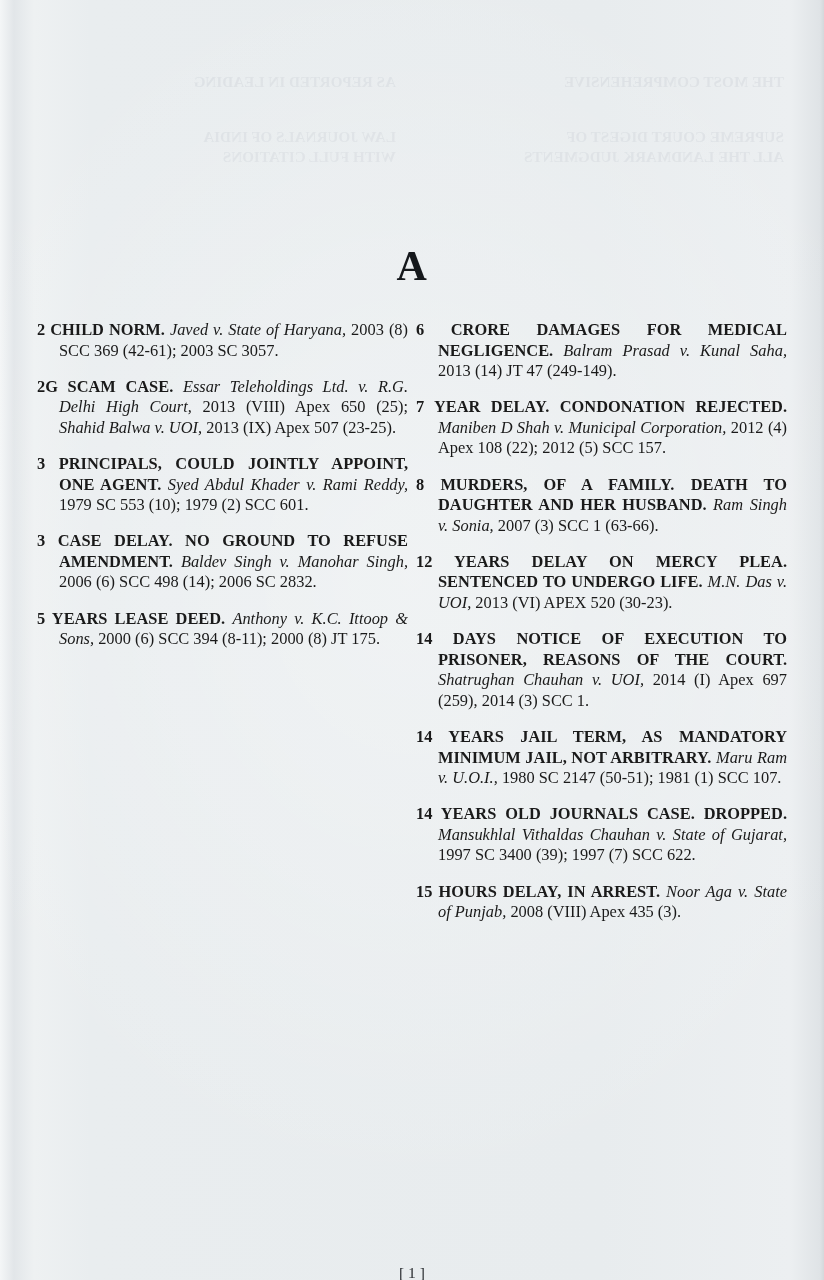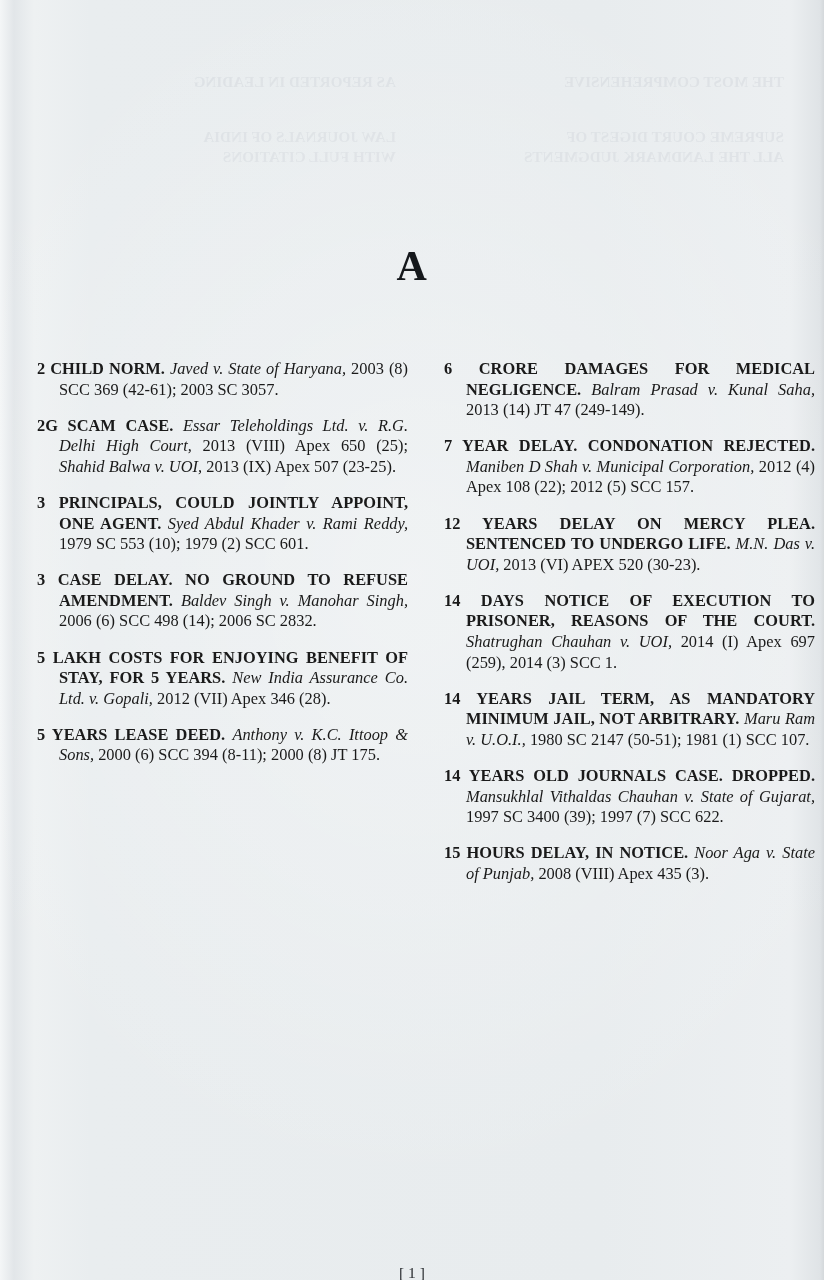"2 CHILD NORM. Javed v." .columns { column-gap: 36px -> 8px; top: 359px -> 320px }
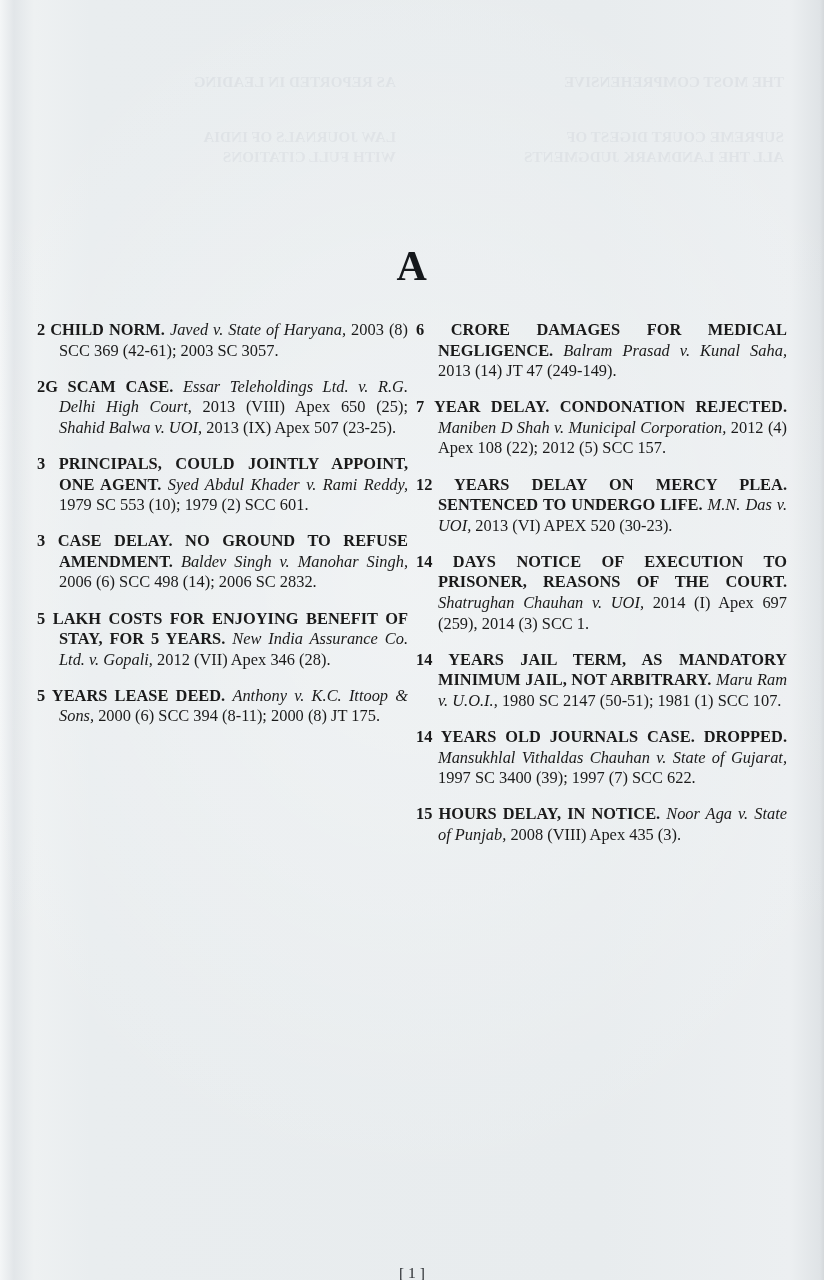"8 MURDERS, OF A FAMILY." p.entry { html: none -> <p><span>8 </span><span>MURDERS, OF A FAMILY. DEATH TO DAUGHTER AND HER HUSBAND. </span><span>Ram Singh v. Sonia, </span><span>2007 (3) SCC 1 (63-66).</span></p> }
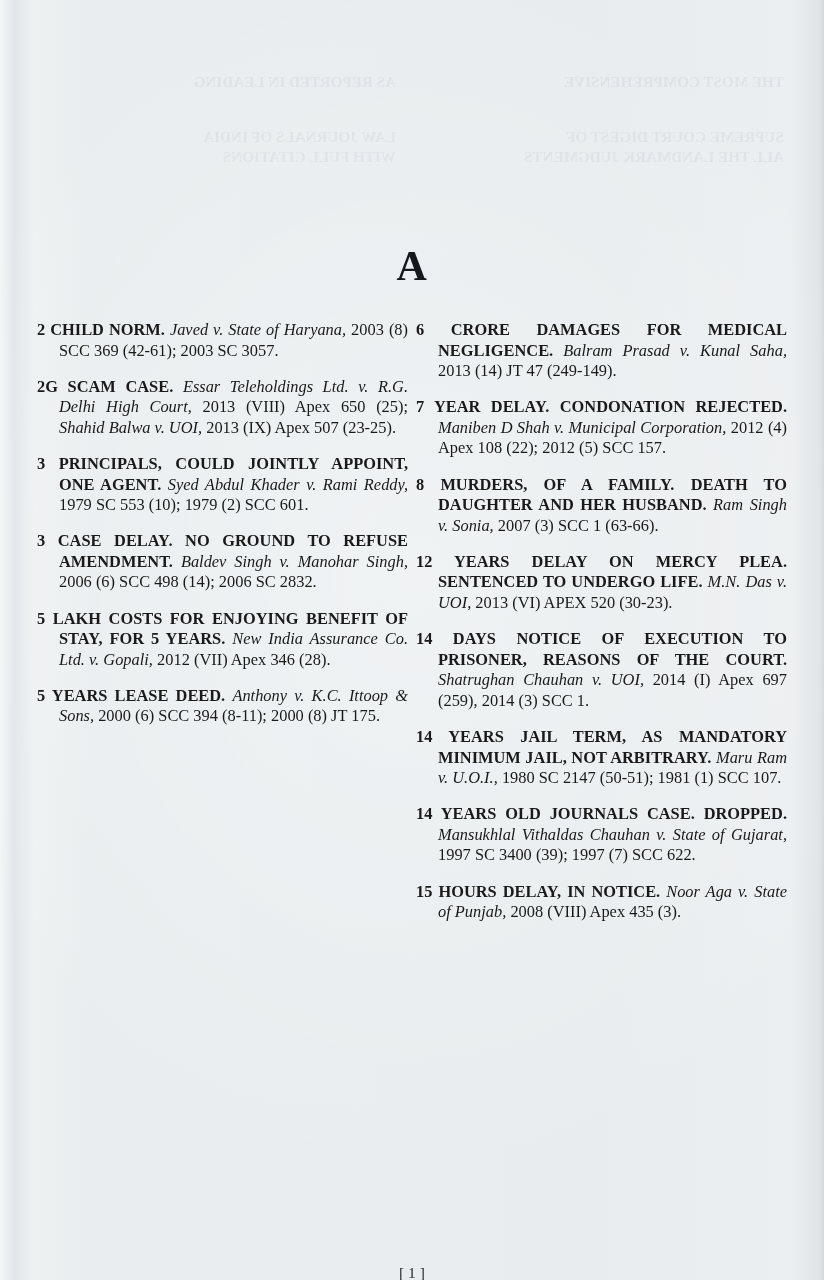"5 LAKH COSTS FOR ENJOYING" p.entry { html: <p><span>5 </span><span>LAKH COSTS FOR ENJOYING BENEFIT OF STAY, FOR 5 YEARS. </span><span>New India Assurance Co. Ltd. v. Gopali, </span><span>2012 (VII) Apex 346 (28).</span></p> -> none }
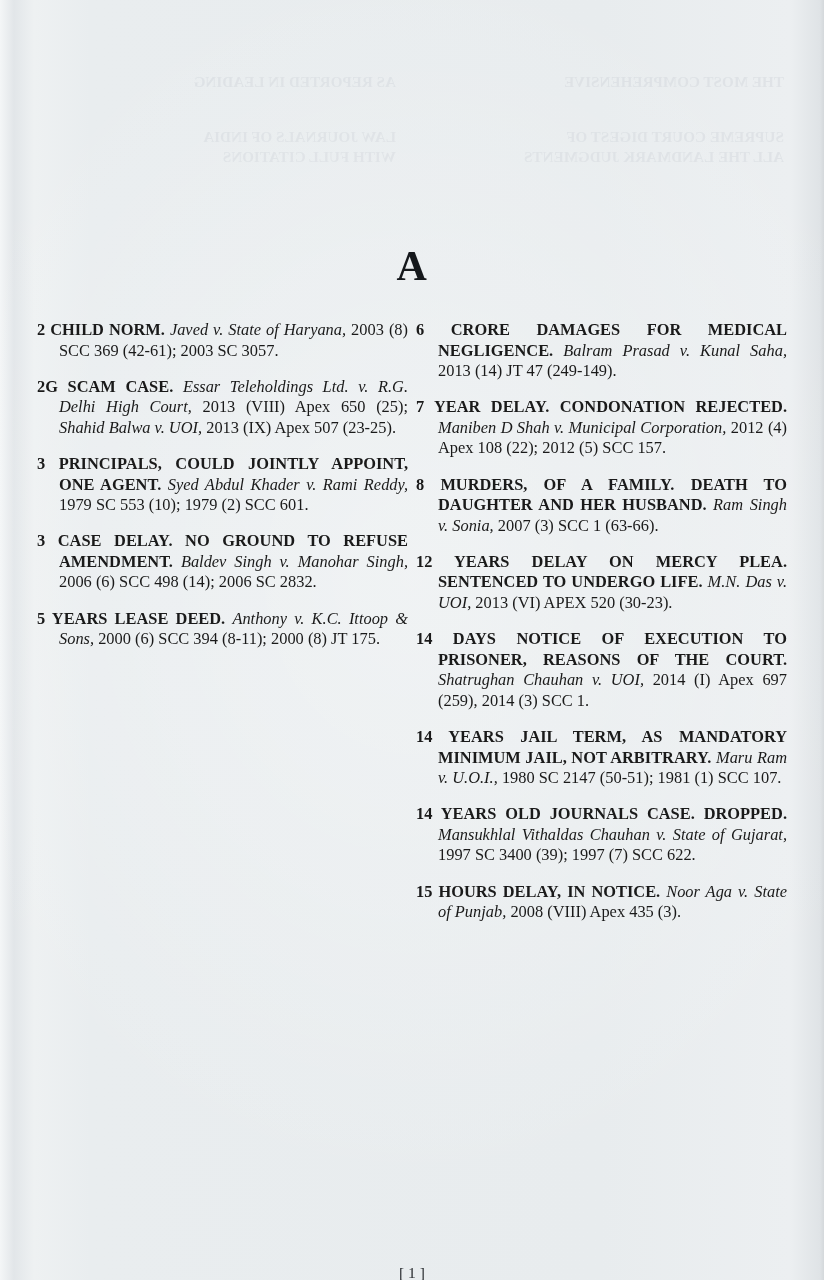"HOURS DELAY, IN NOTICE." span.head { text: NOTICE -> ARREST }
